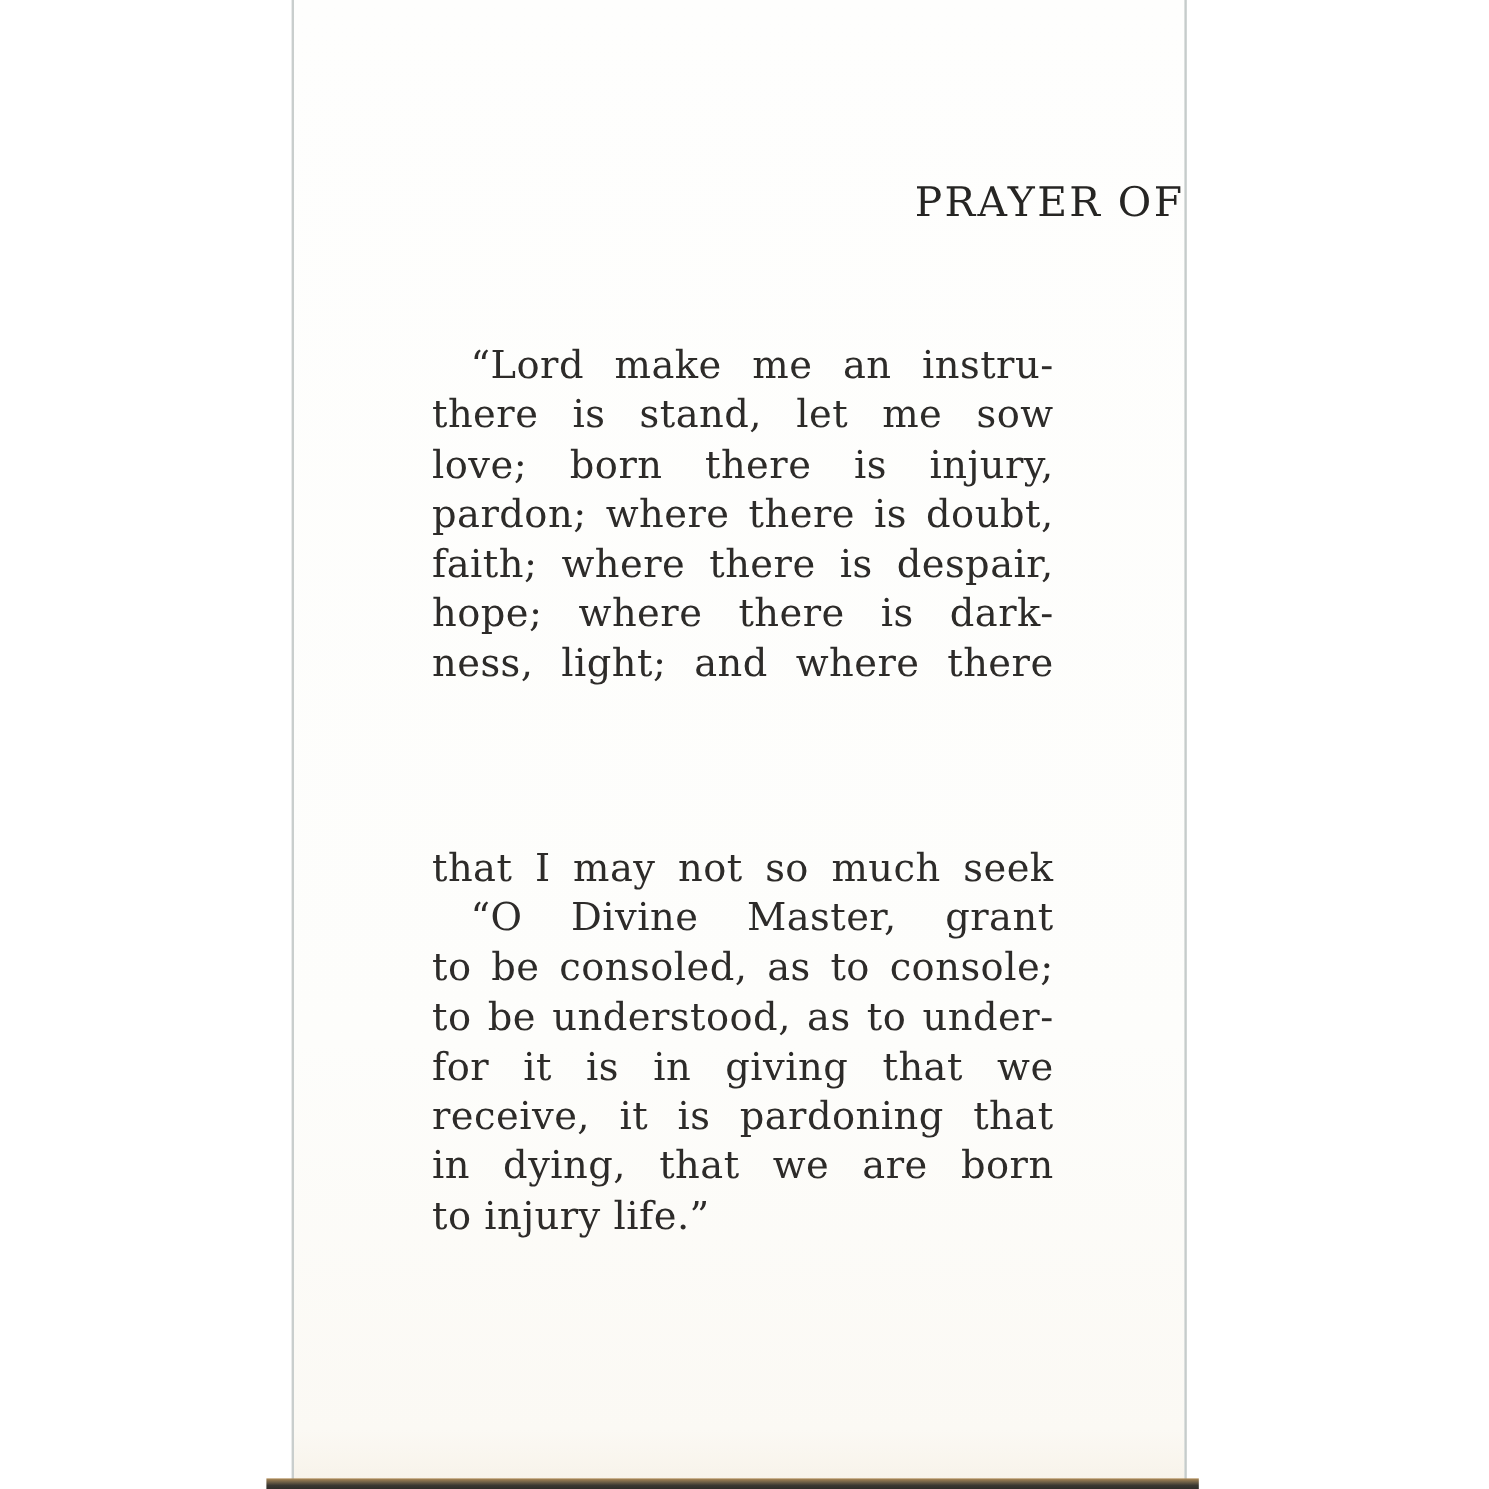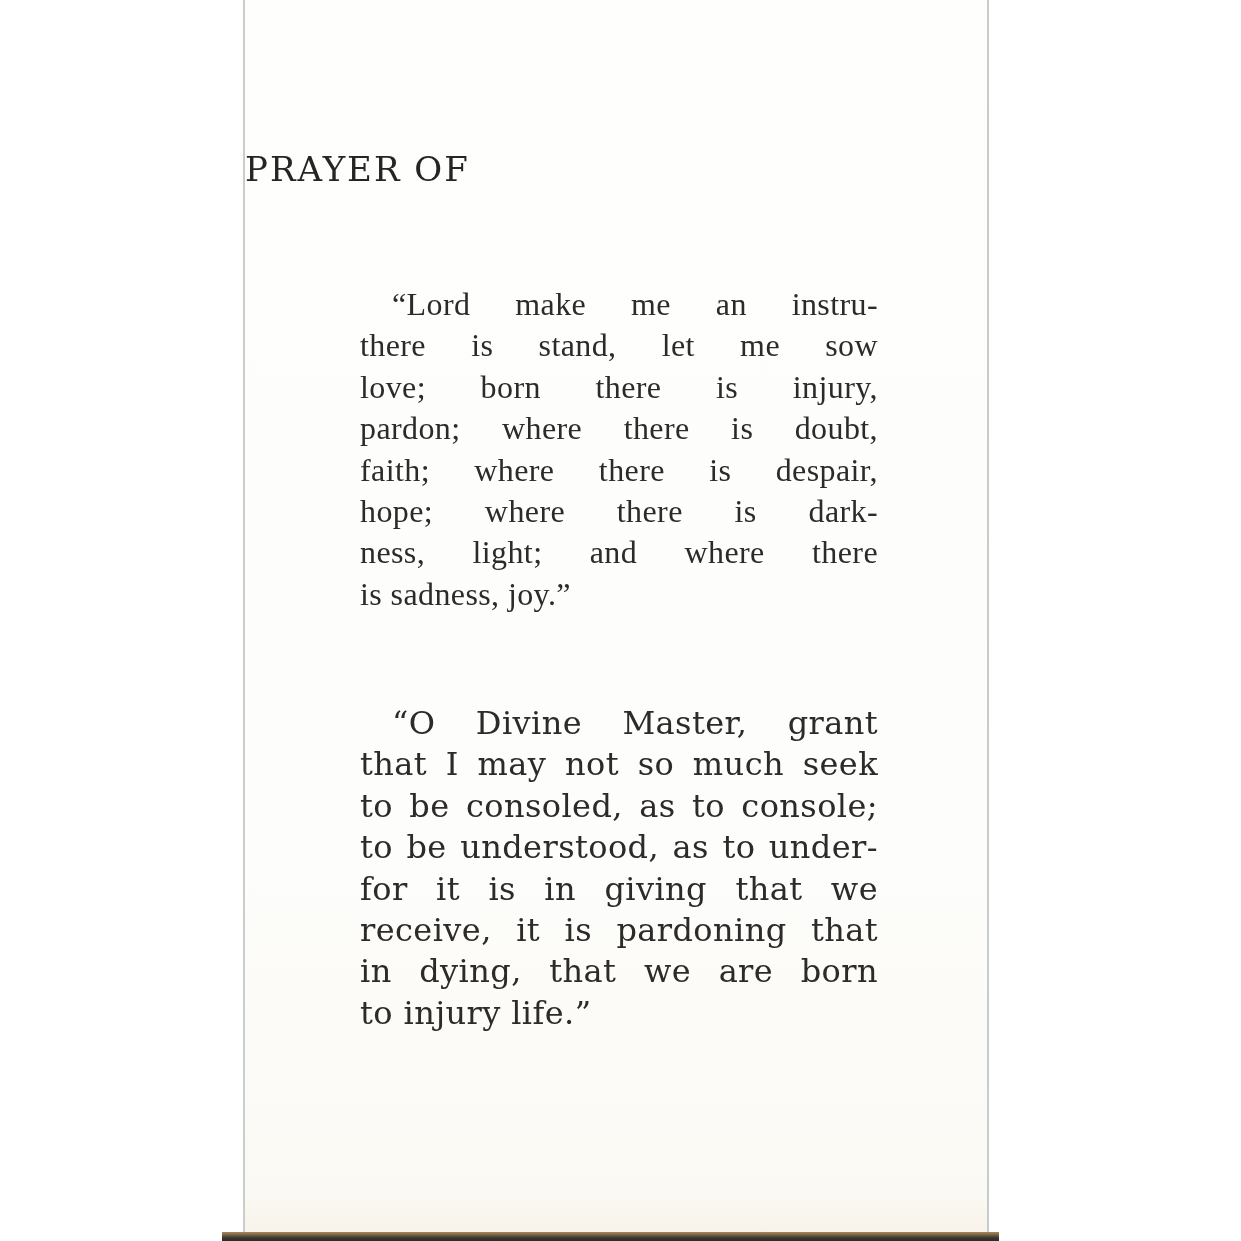"PRAYER OF" .title-block { text-align: left -> right }
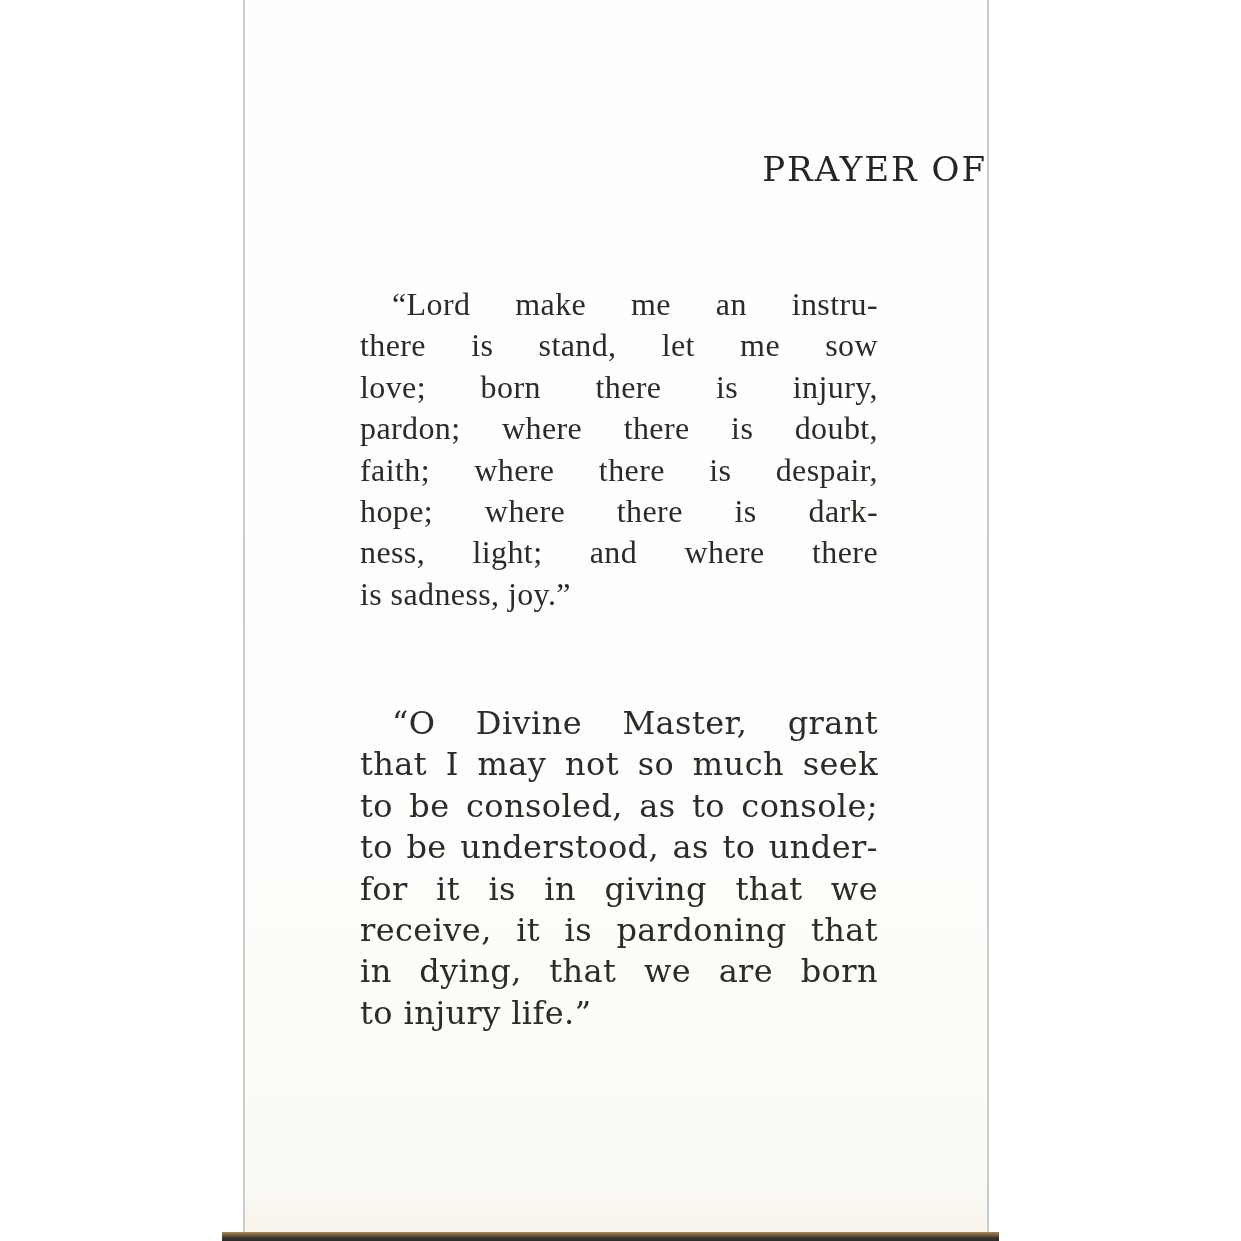"“Lord make me an instru-" #para1 { font-family: Liberation Serif, serif -> none }
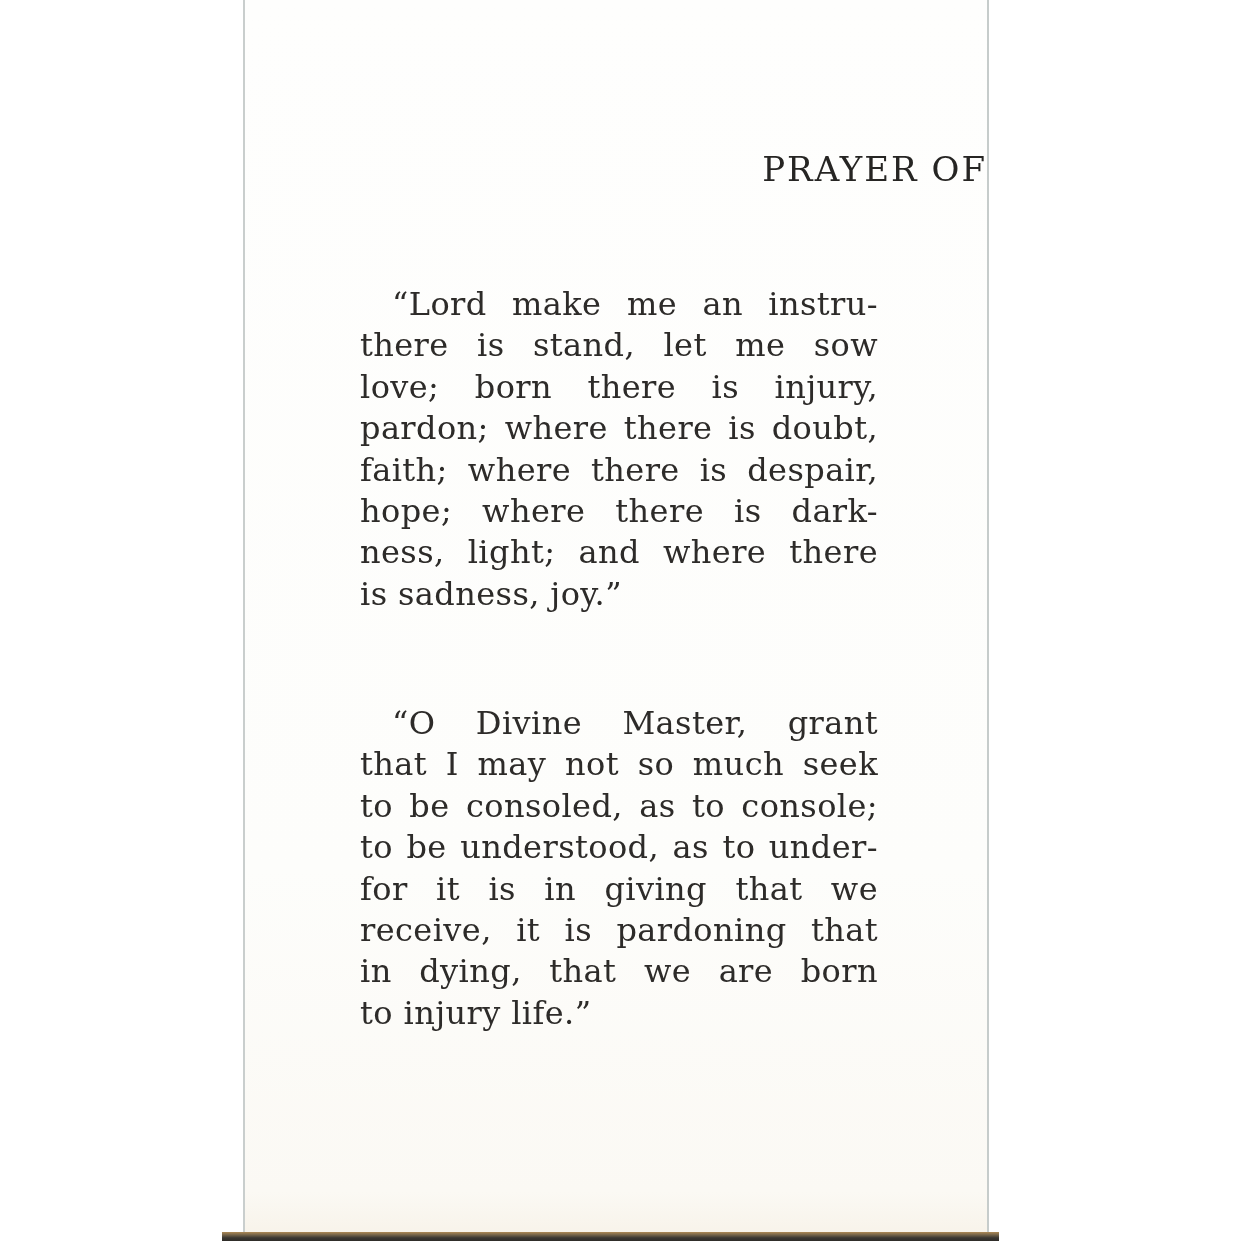"is sadness, joy.”" div.line { html: <div>is sadness, joy.”</div> -> none }
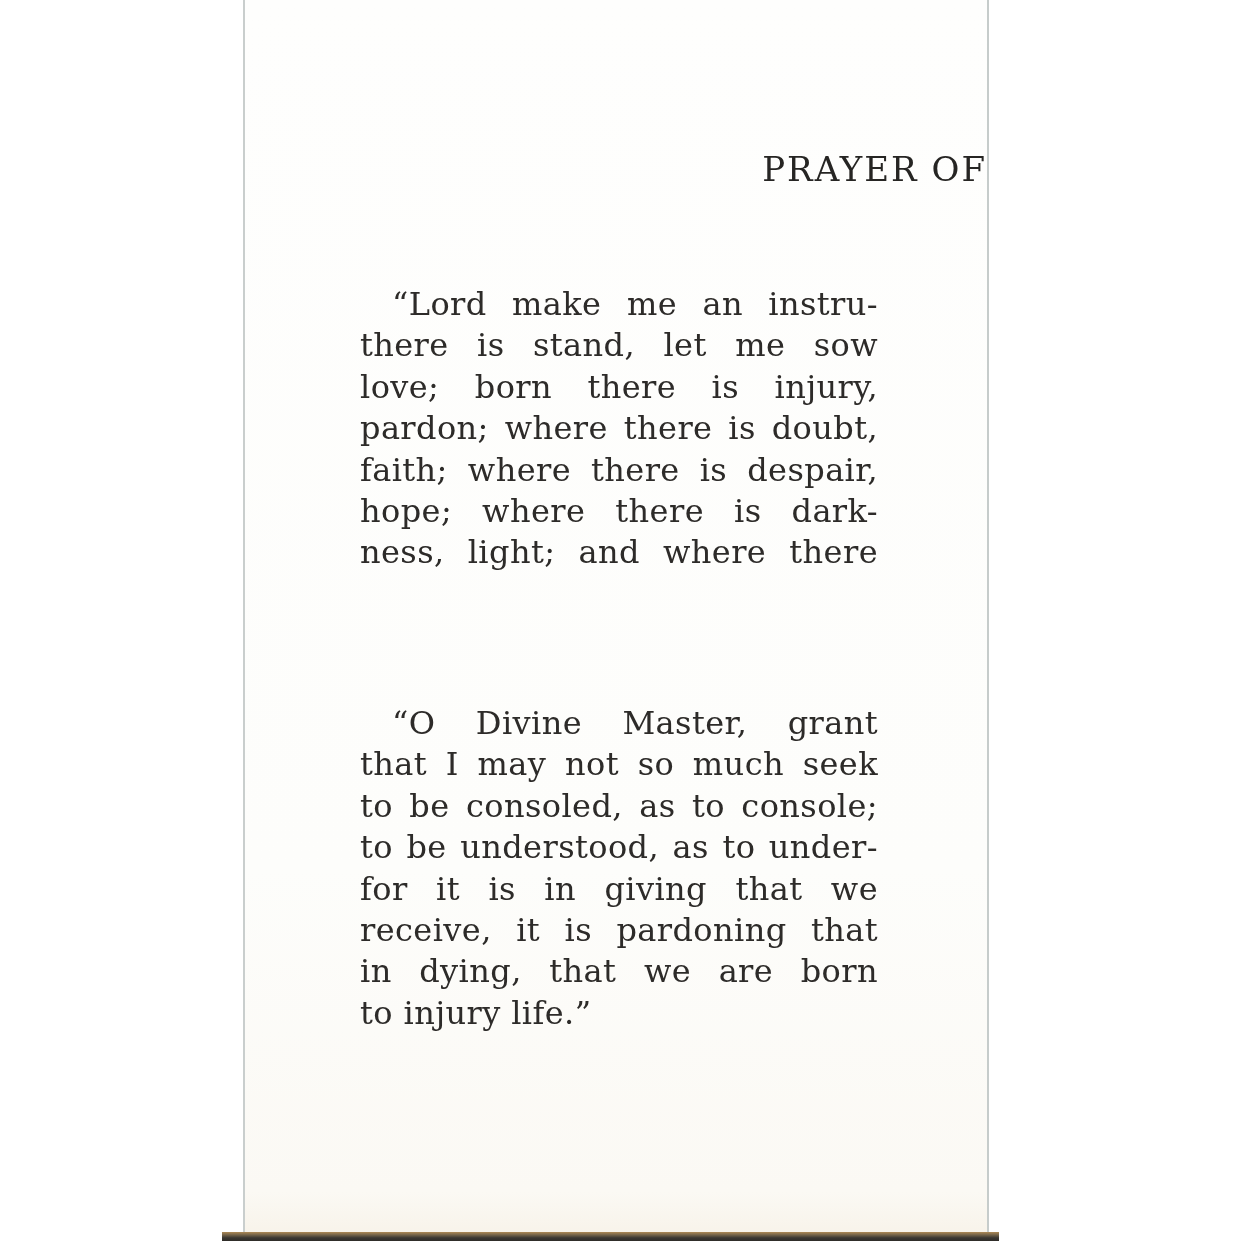"“O Divine Master, grant" div.line { order: before "that I may not so" -> after "that I may not so" }
